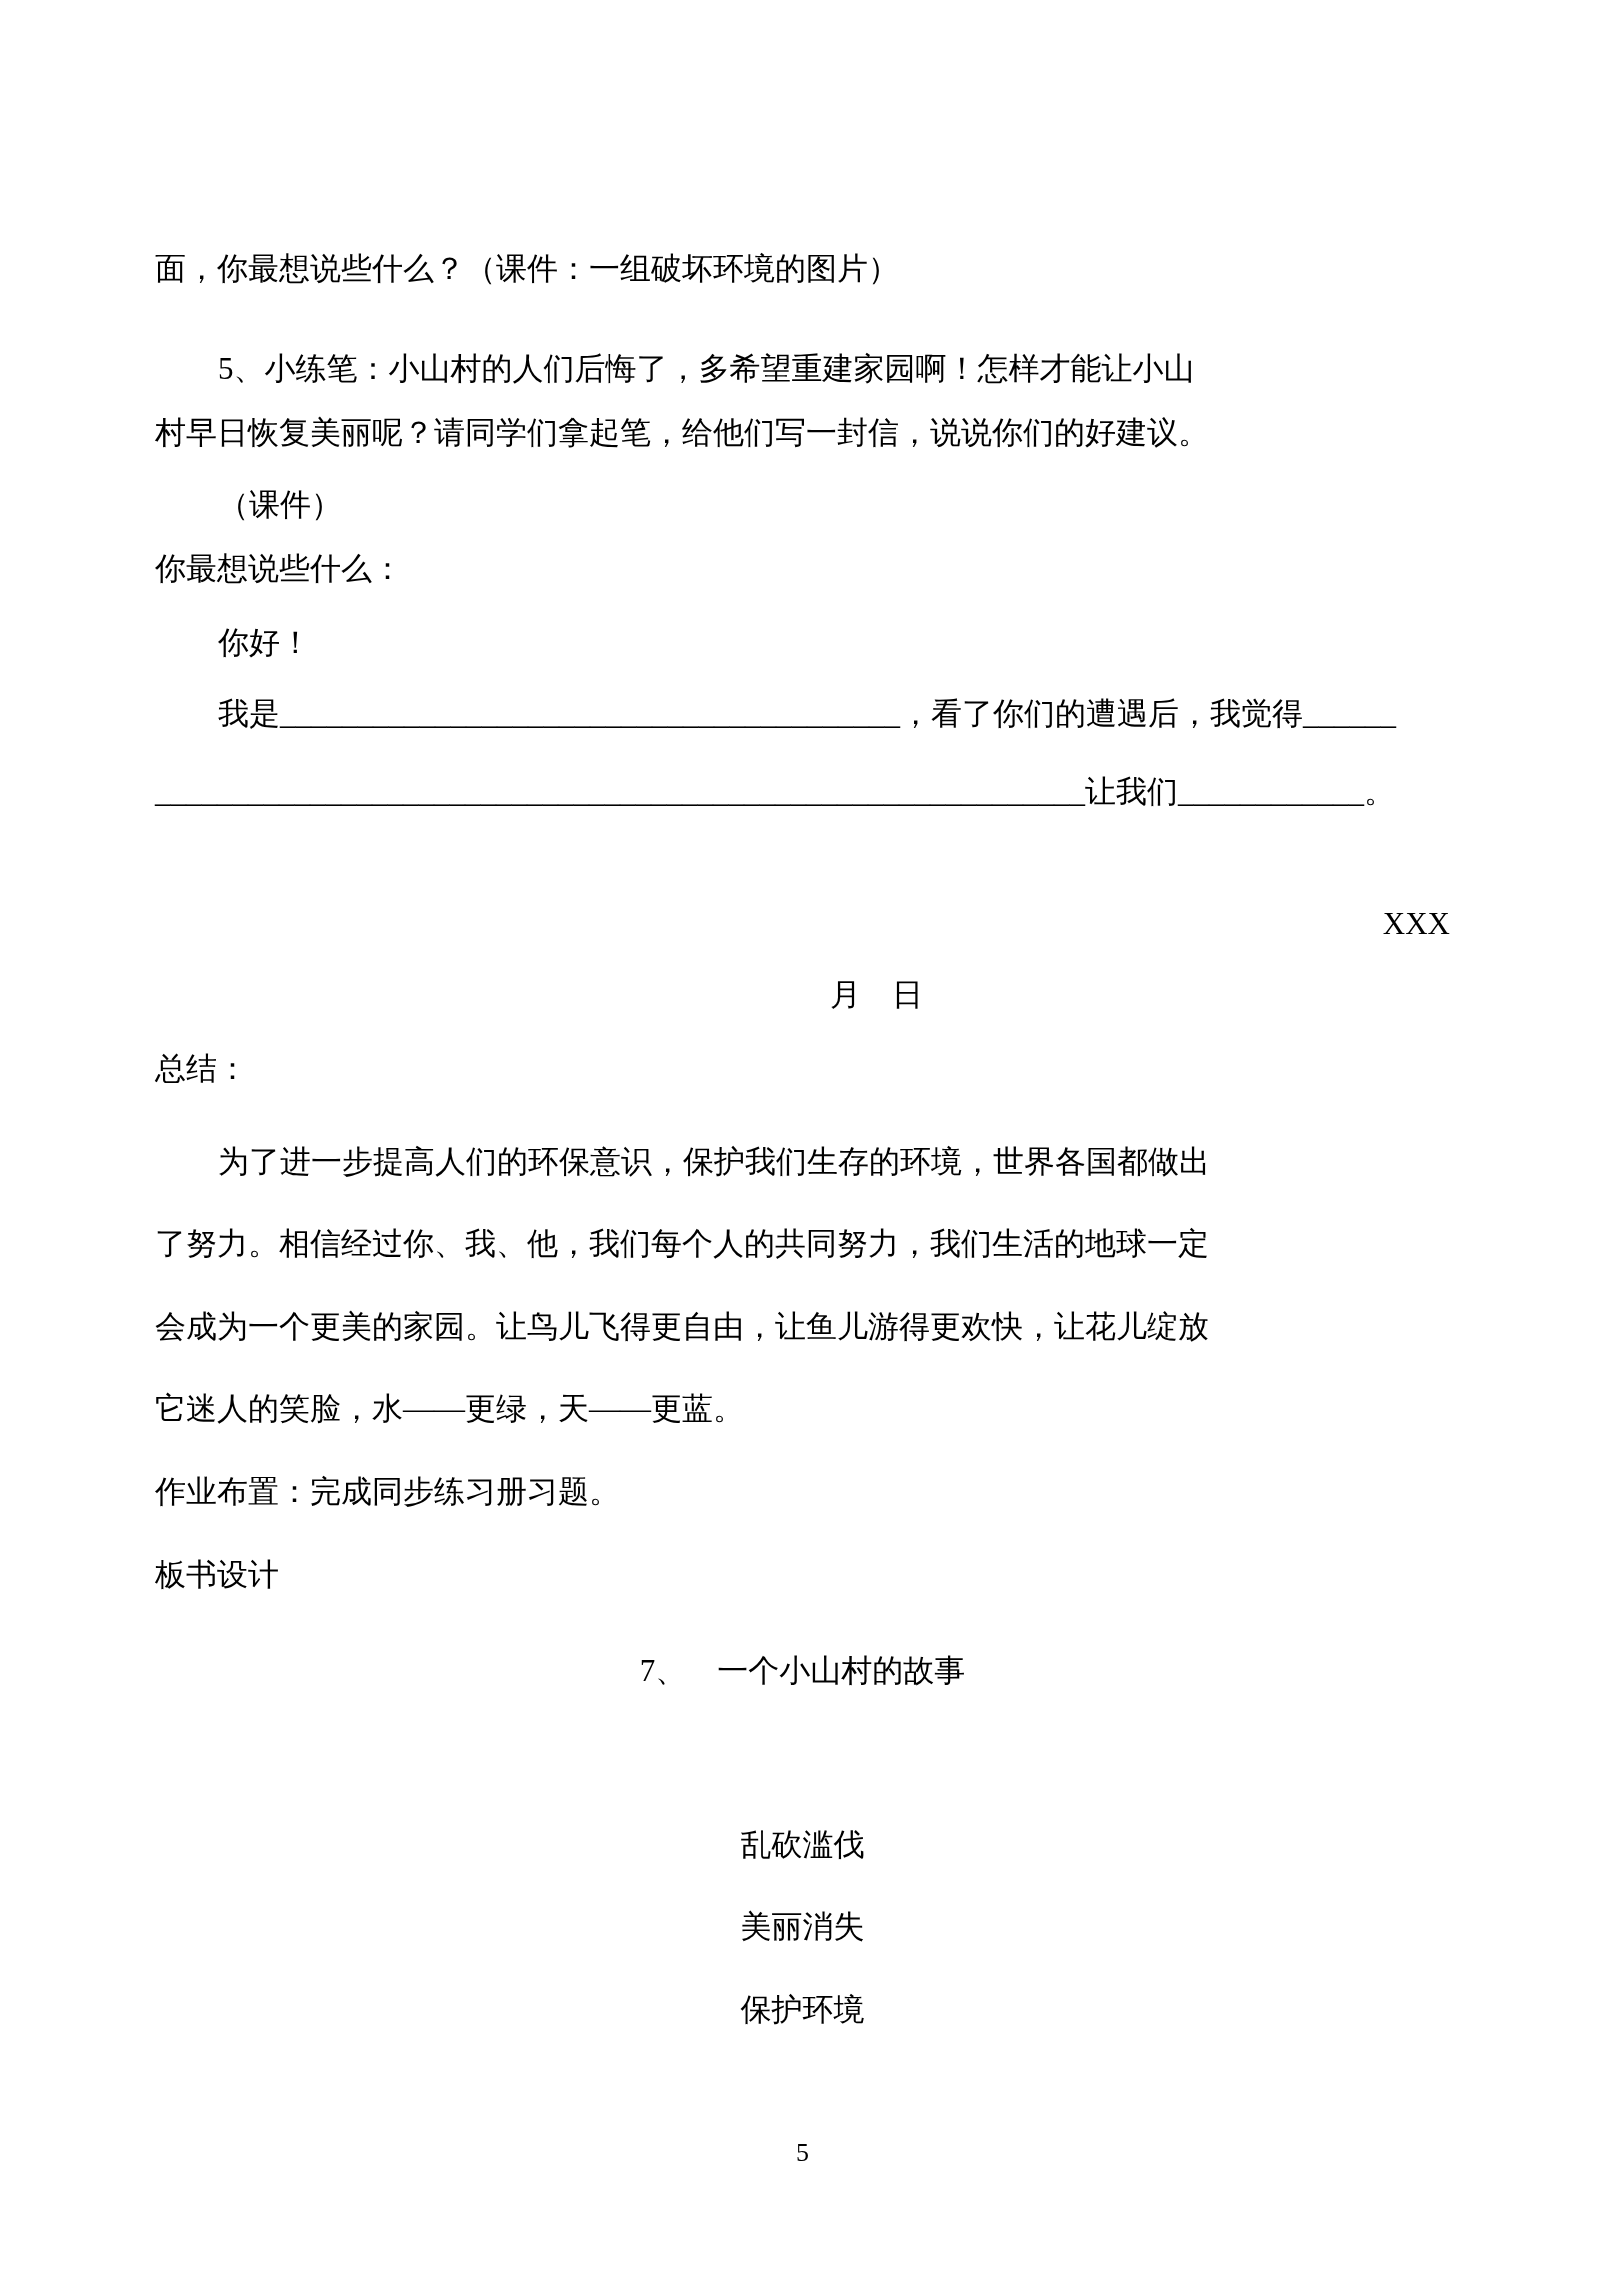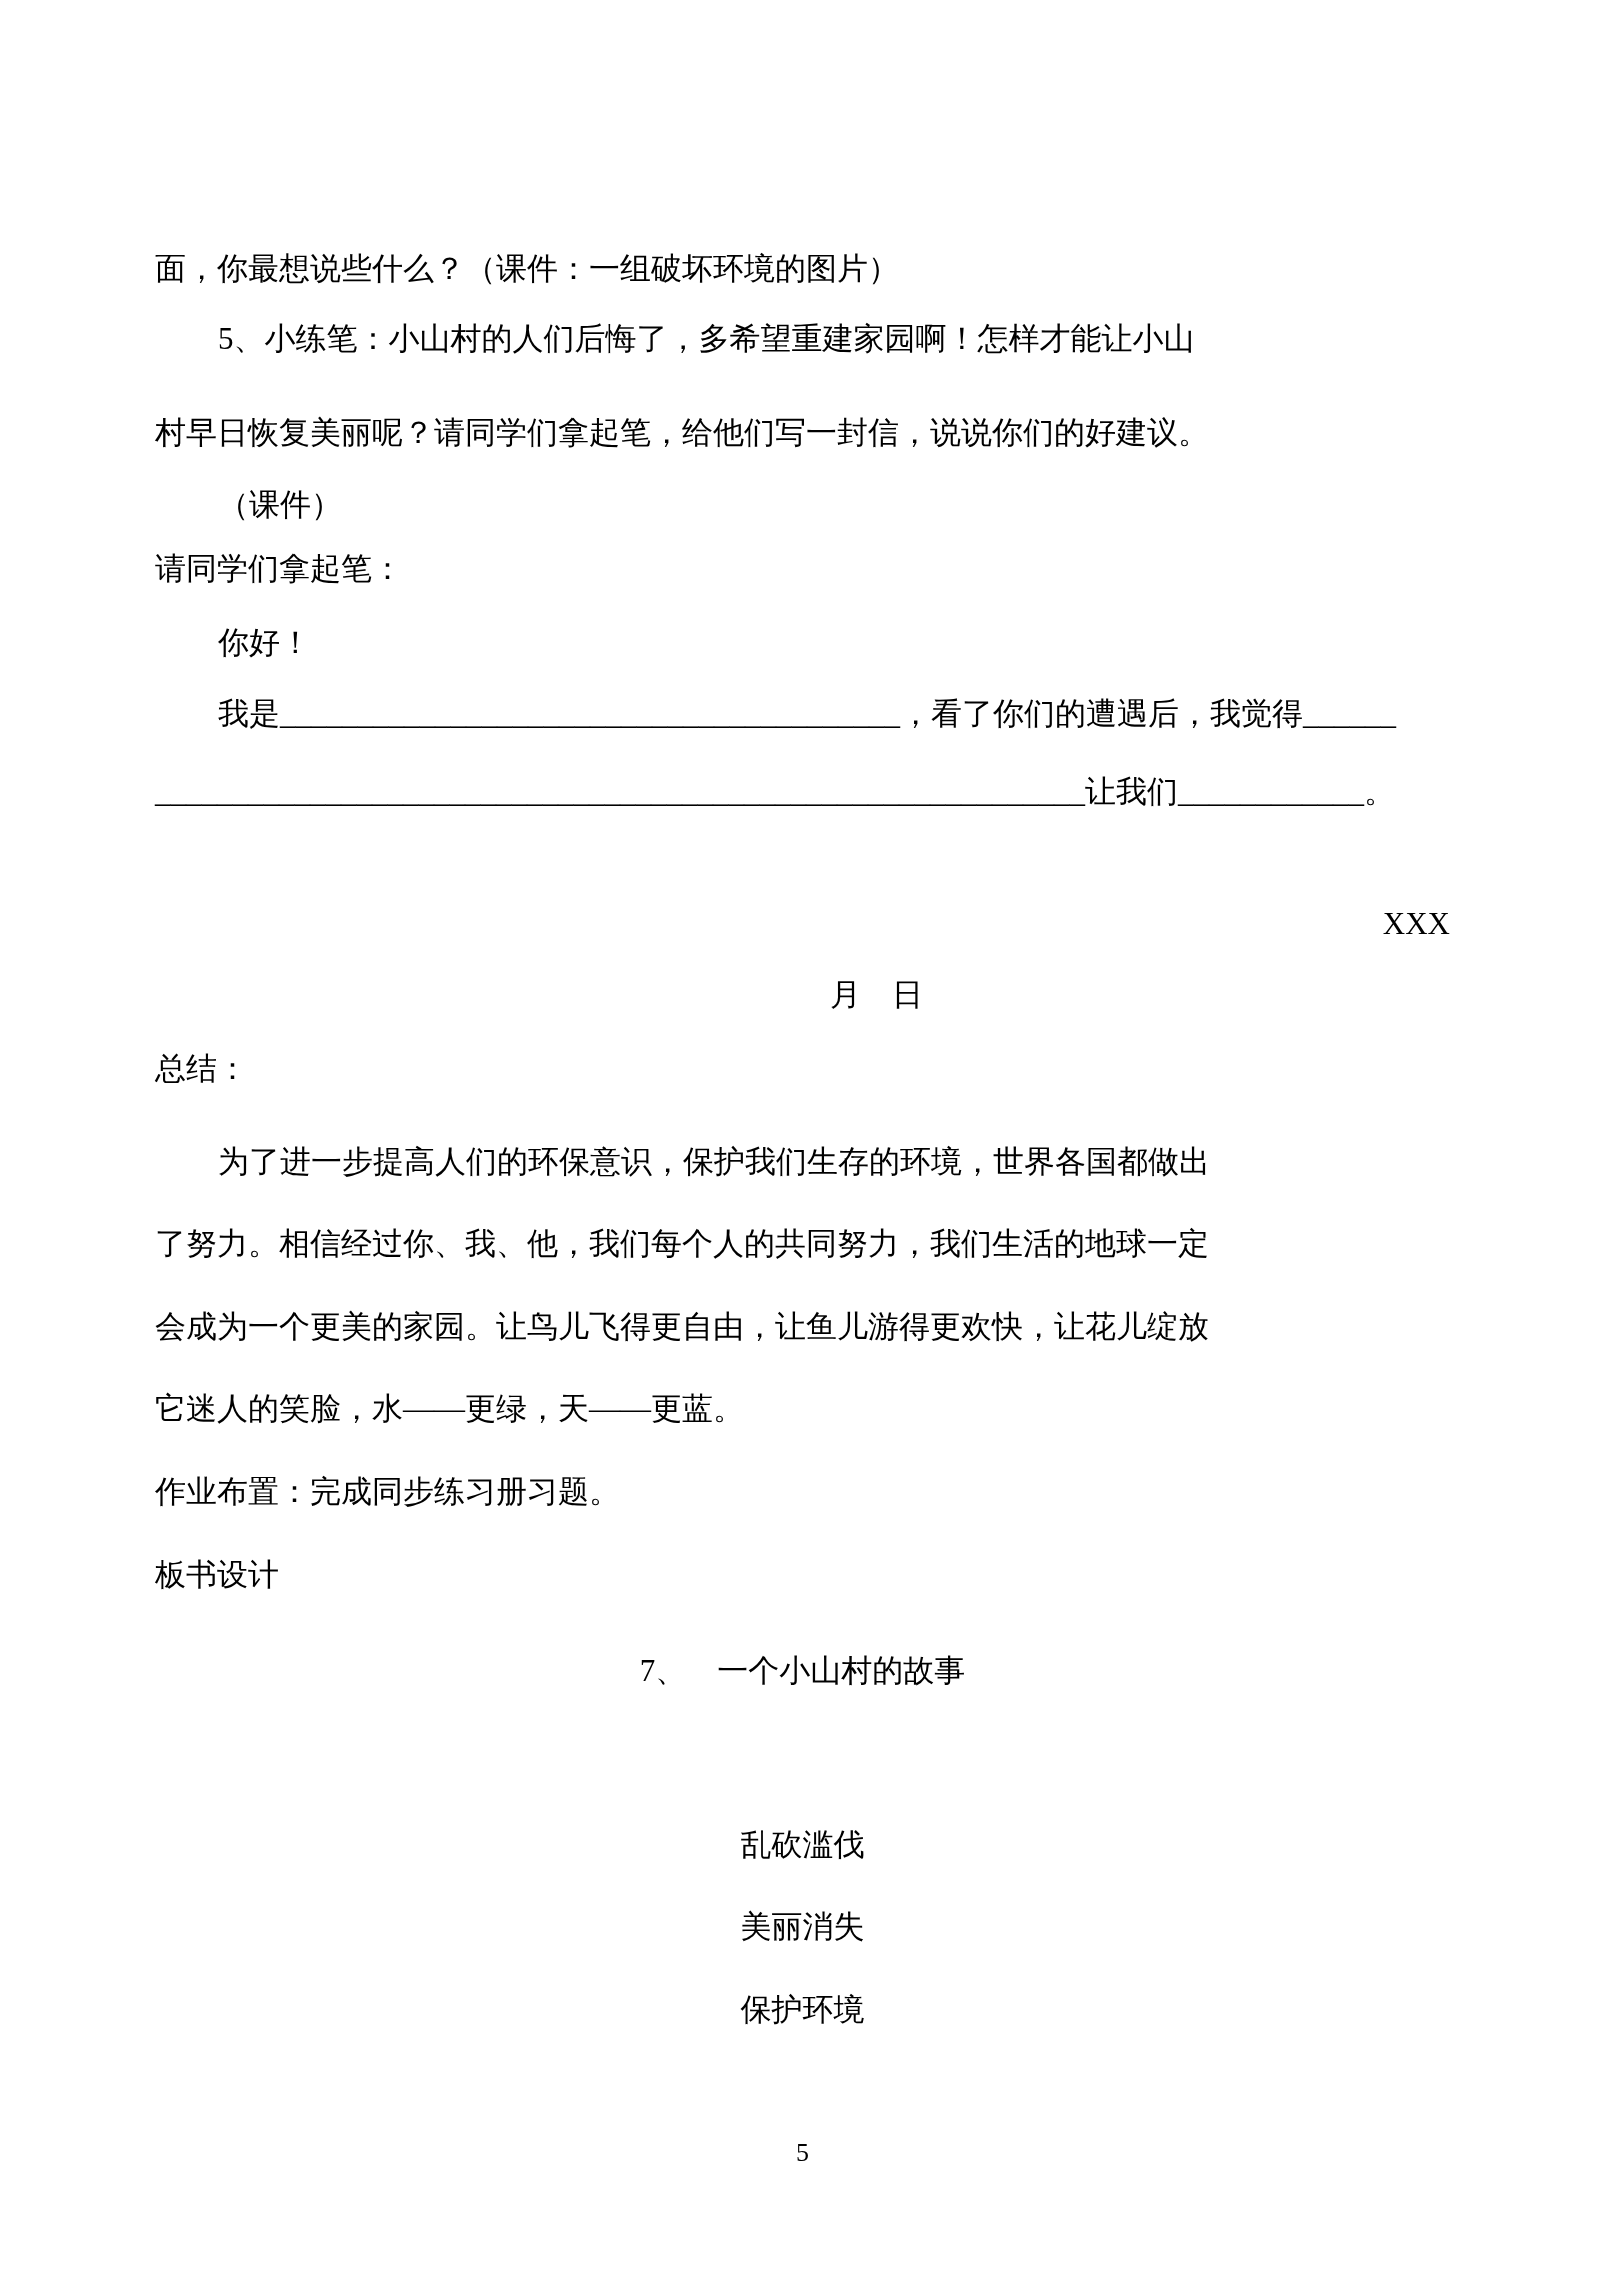"5、小练笔：小山村的人们后悔了，多希望重建家园啊！怎样才能让小山" div.line { top: 320px -> 350px }
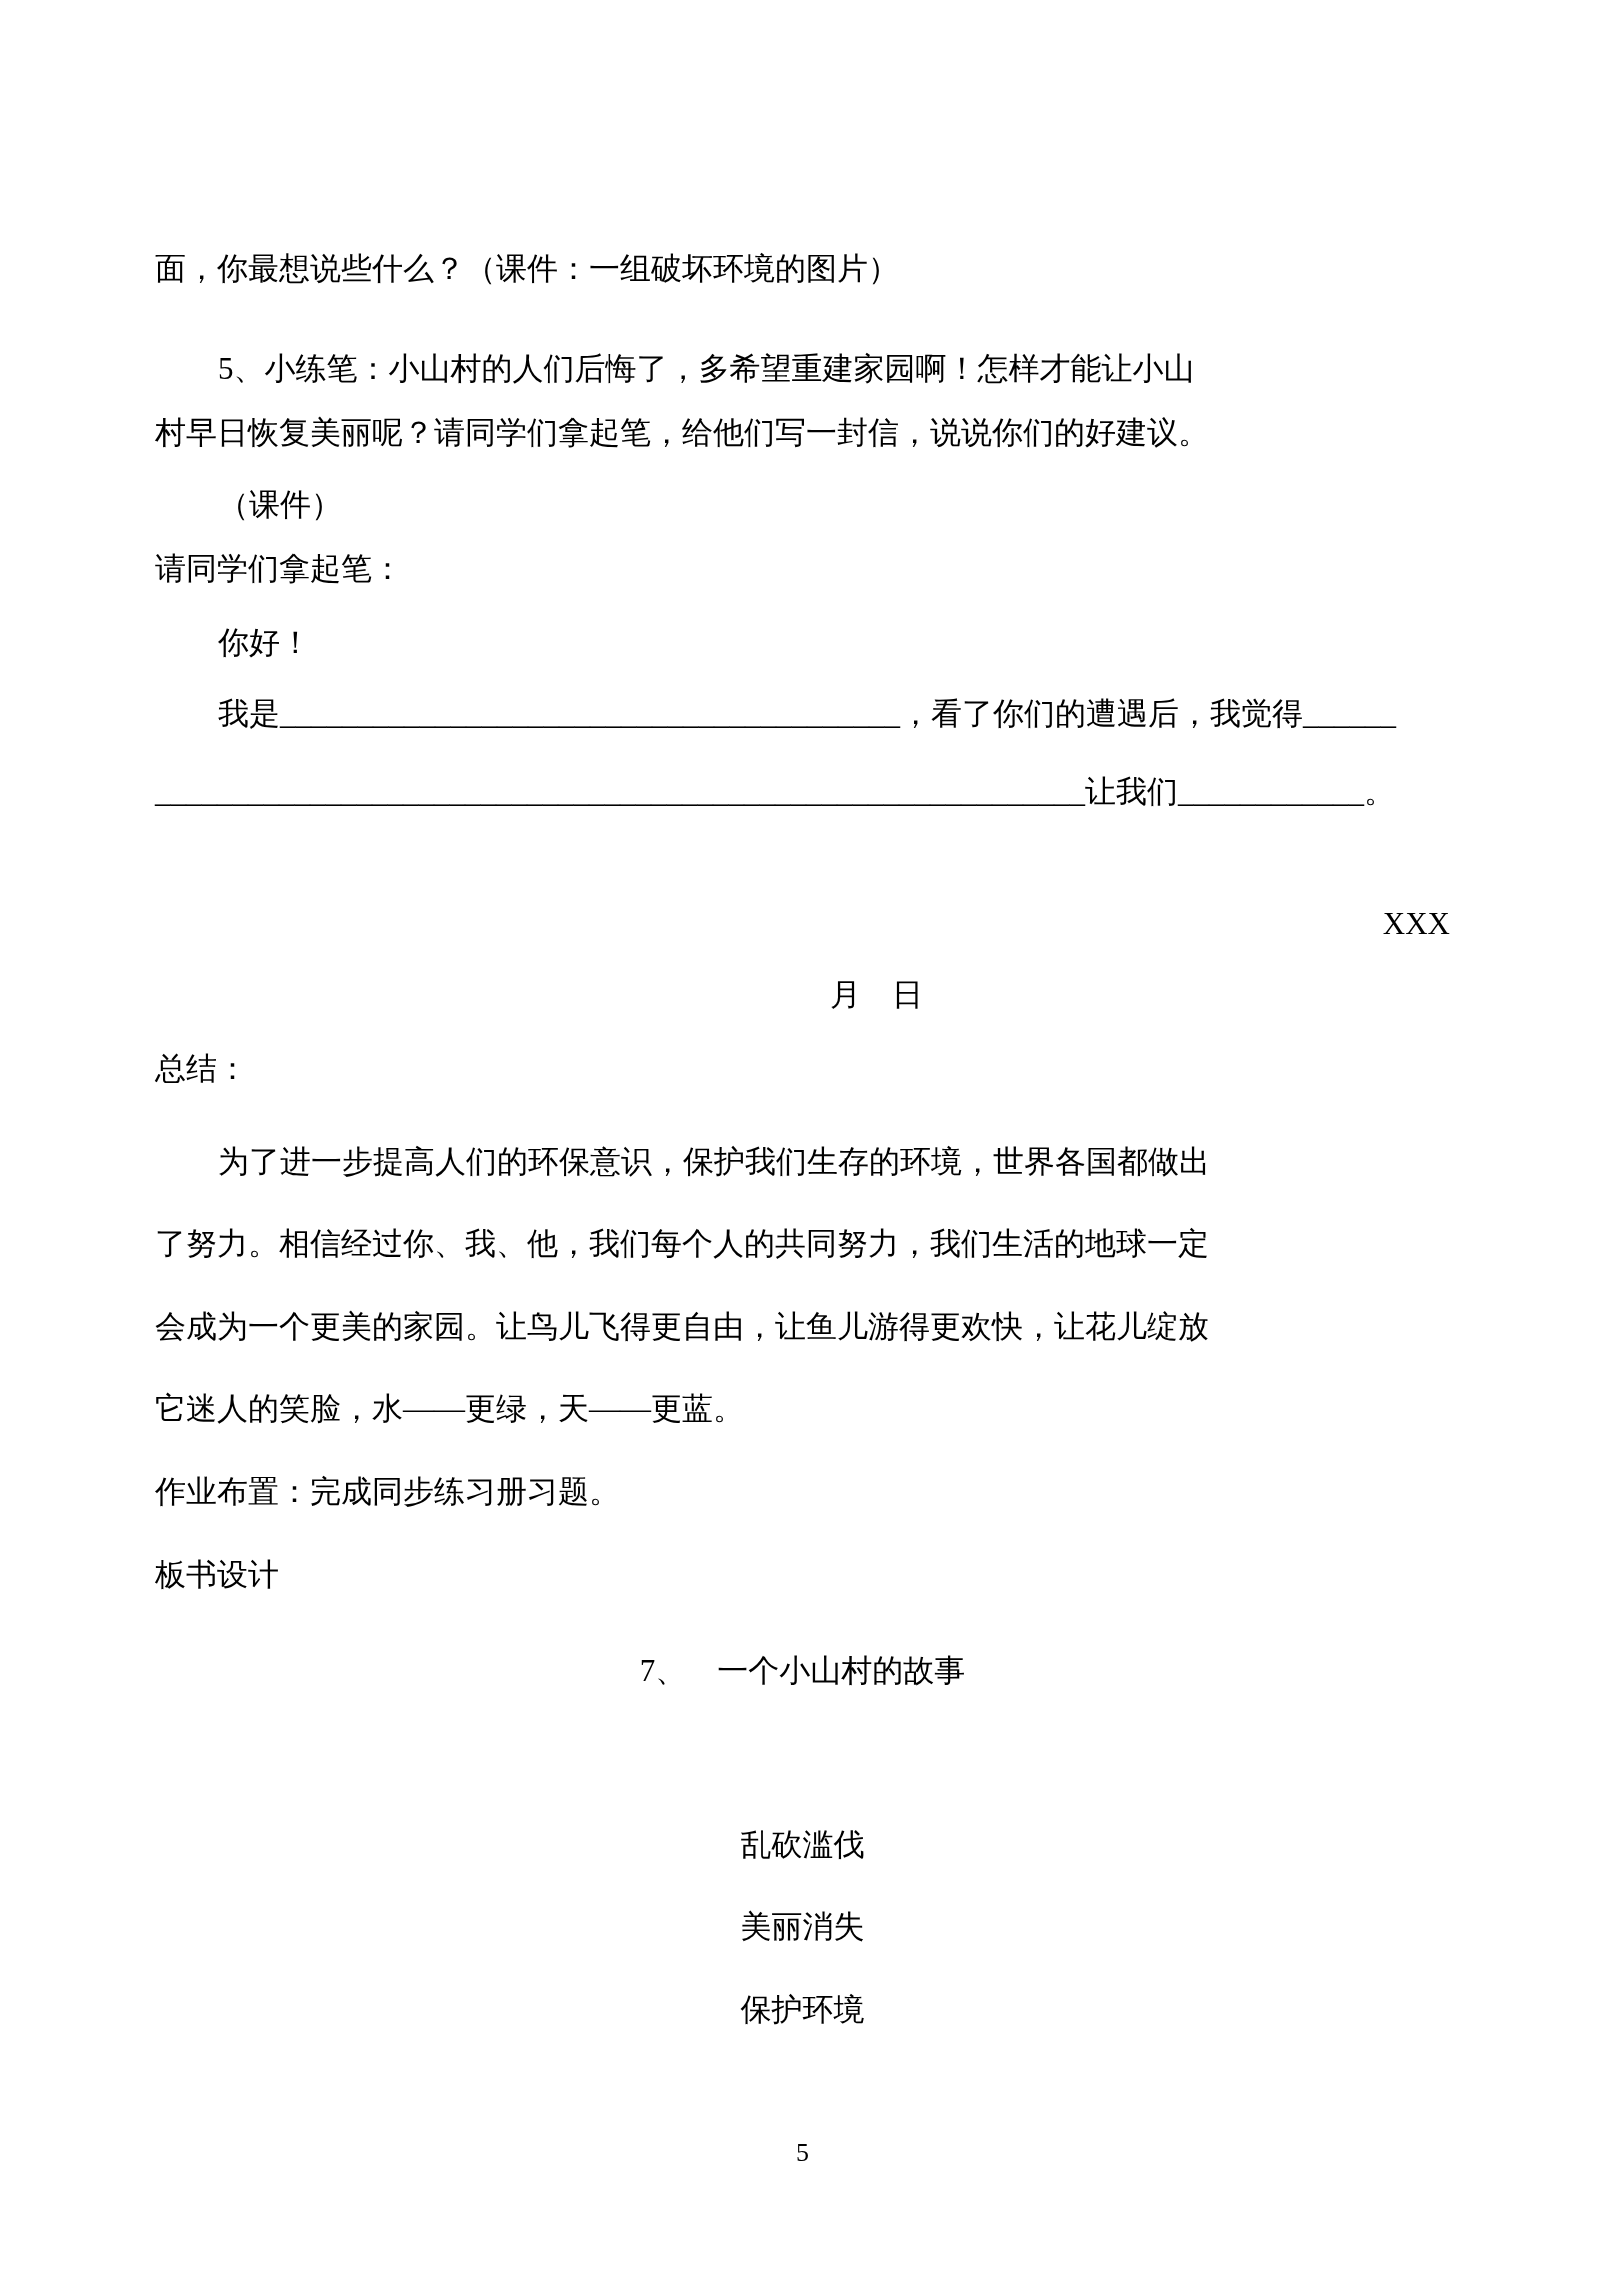"请同学们拿起笔：" div.line { text: 请同学们拿起笔 -> 你最想说些什么 }
